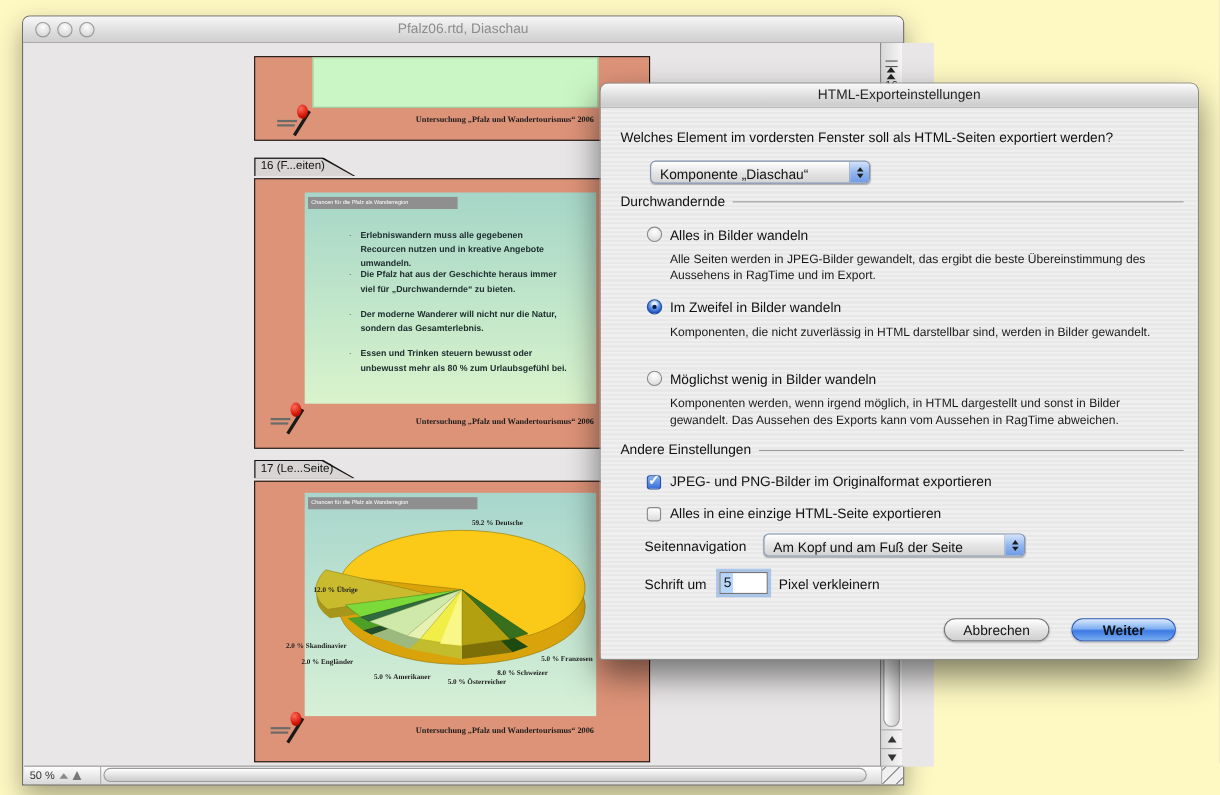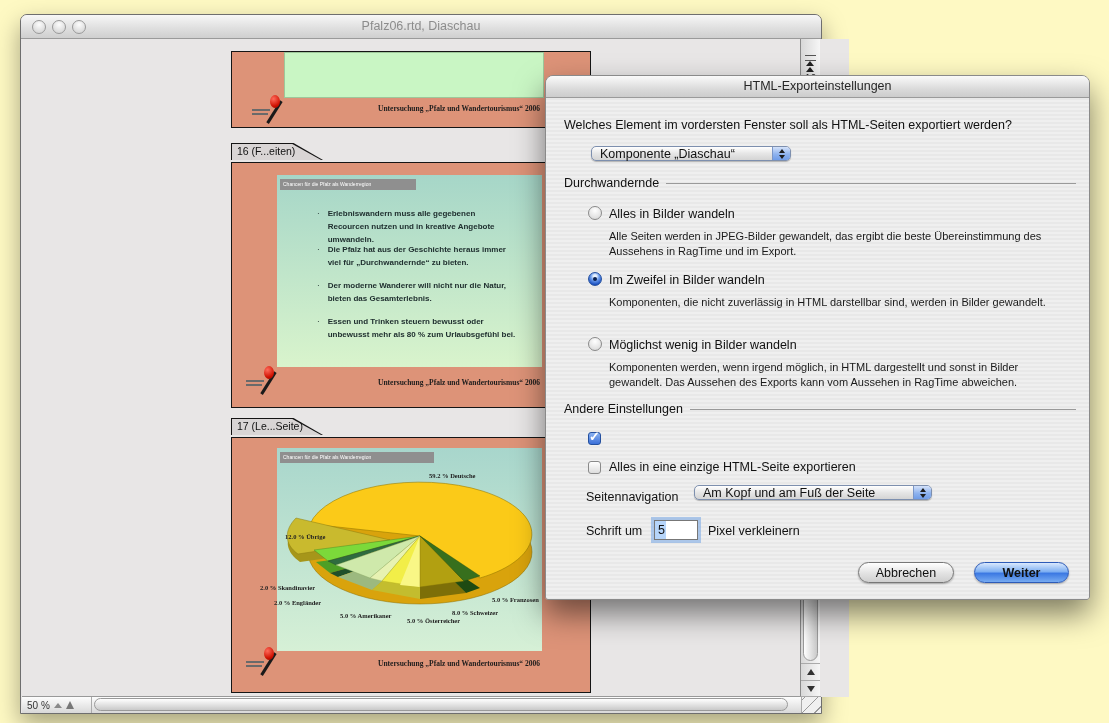"Komponente „Diaschau“" .popup { align-items: center -> flex-end; height: 15px -> 21px }
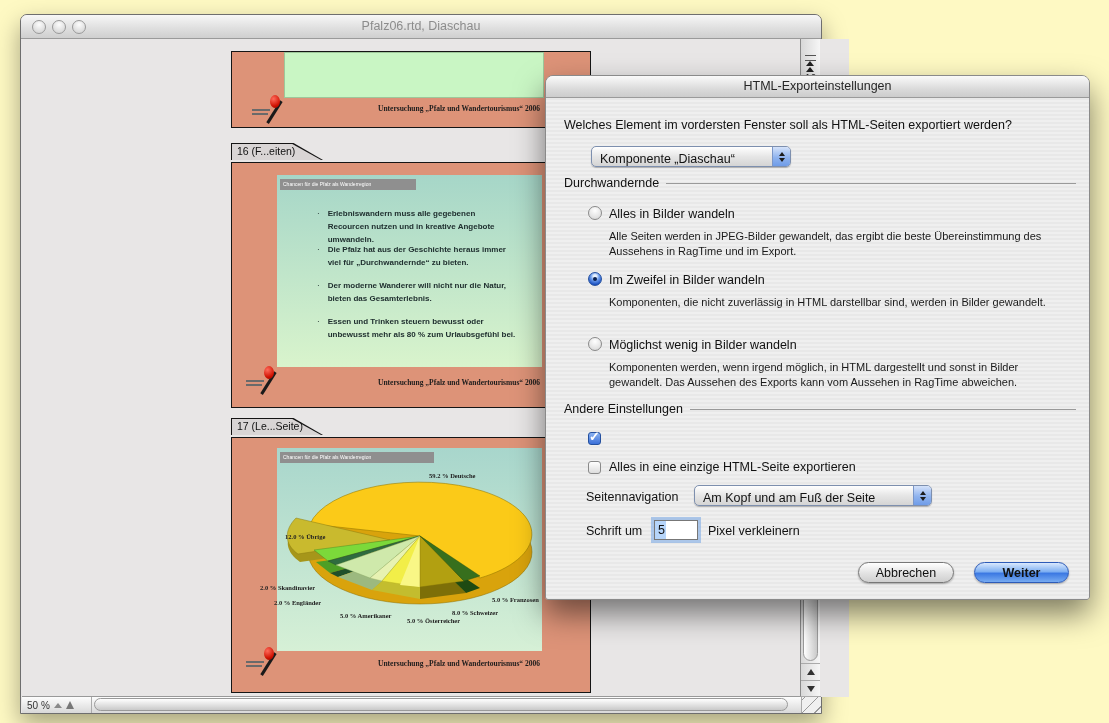"Der moderne Wanderer will nicht" span.bullet-txt { text: bieten -> sondern }
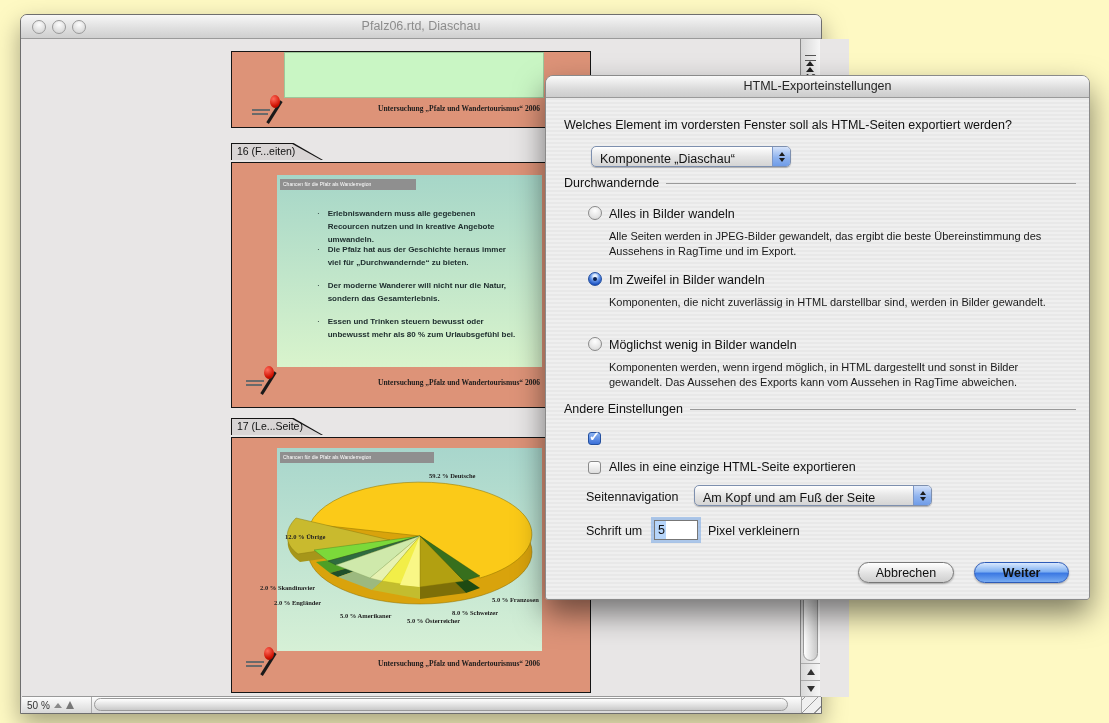"JPEG- und PNG-Bilder im Originalformat" div.dtext { html: none -> <div>JPEG- und PNG-Bilder im Originalformat exportieren</div> }
